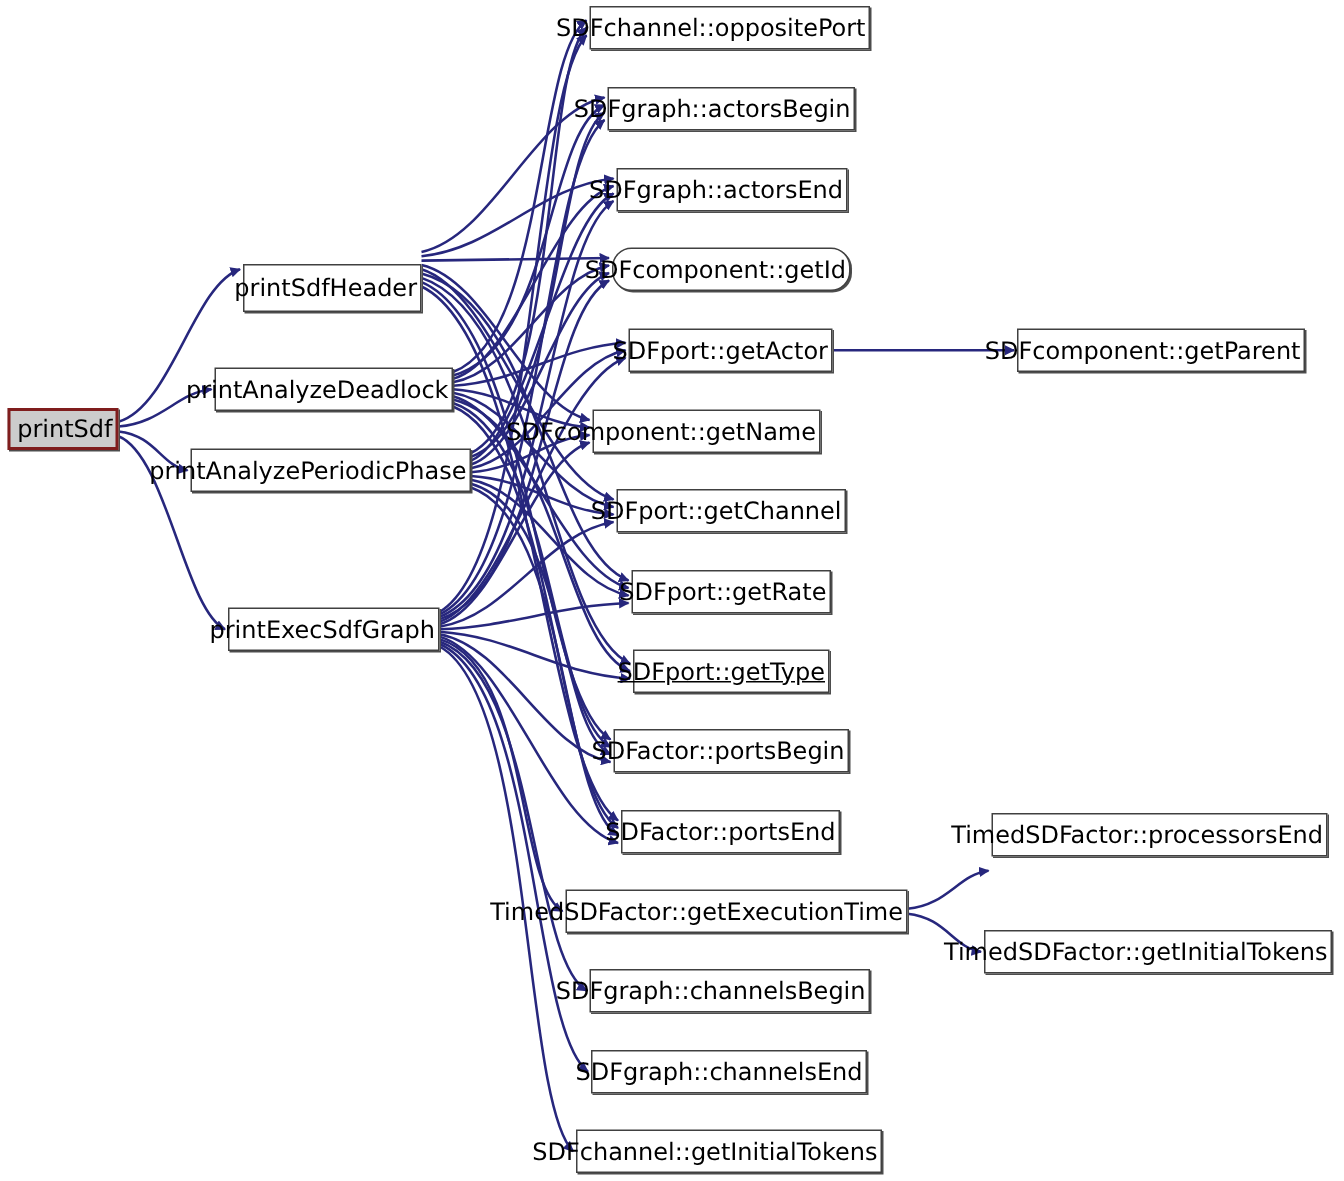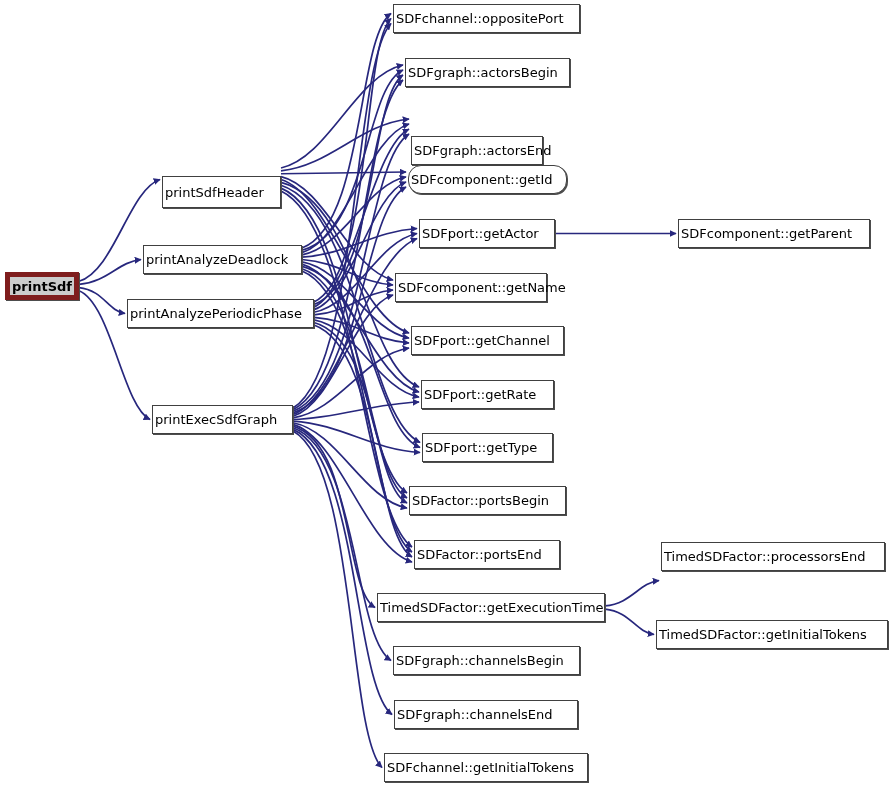"SDFchannel::oppositePort" .node { font-size: 13px -> 16px; justify-content: flex-start -> flex-end }
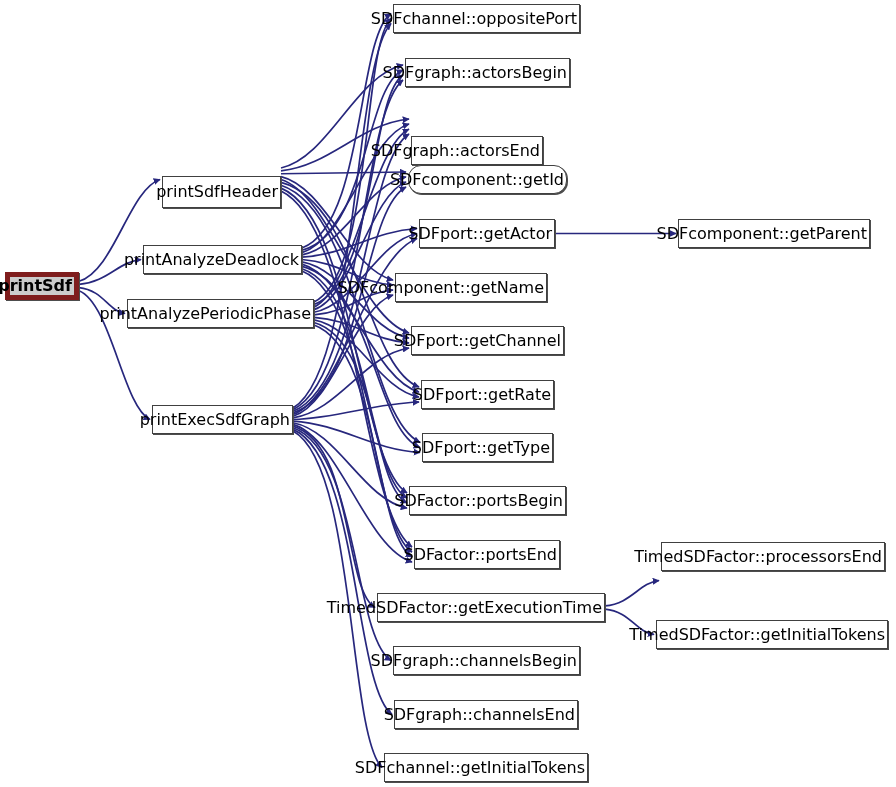"SDFgraph::actorsEnd" div.node { margin-top: 24px -> none; width: 132px -> 154px }
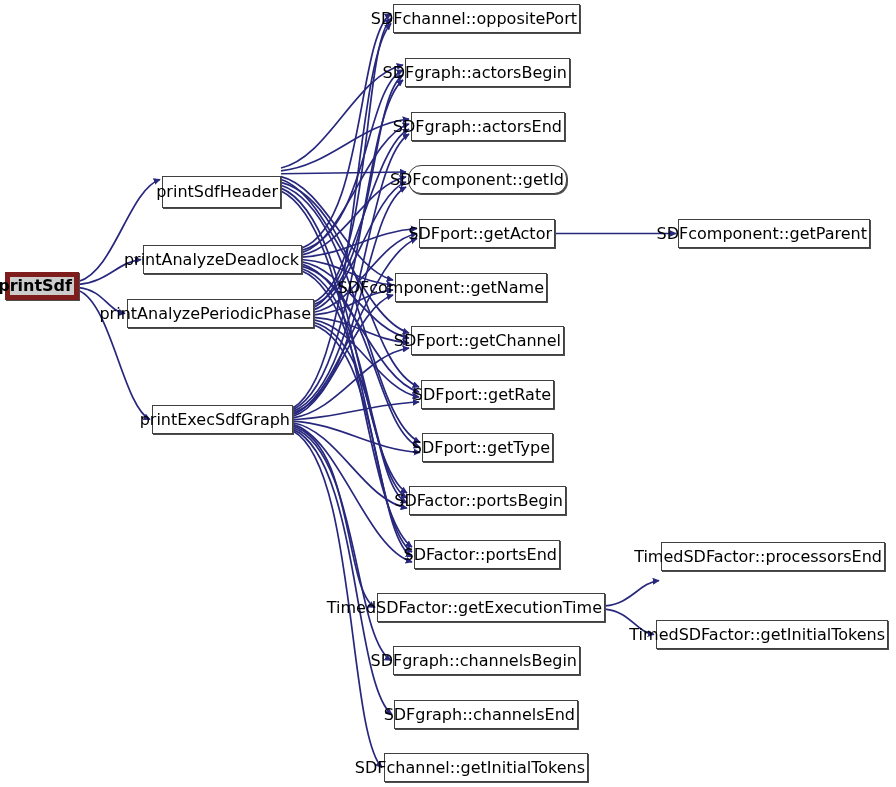"printSdf" .node.root { border: 5px solid #7f1d1d -> 2px solid #7f1d1d; font-weight: bold -> none }
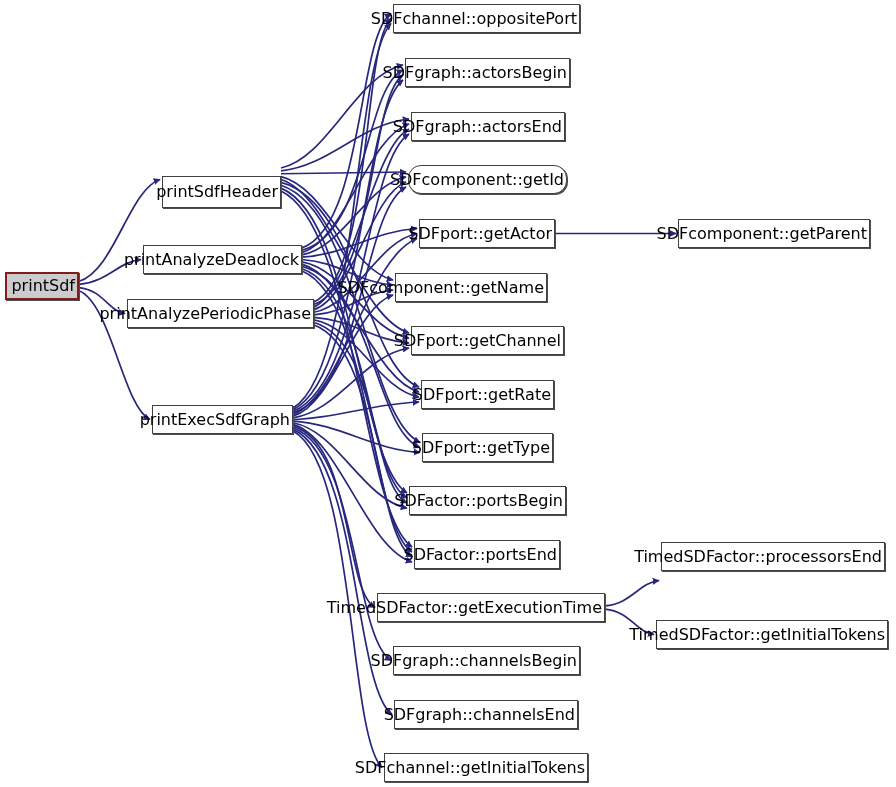"SDFport::getType" div.node { text-decoration: none -> underline }
